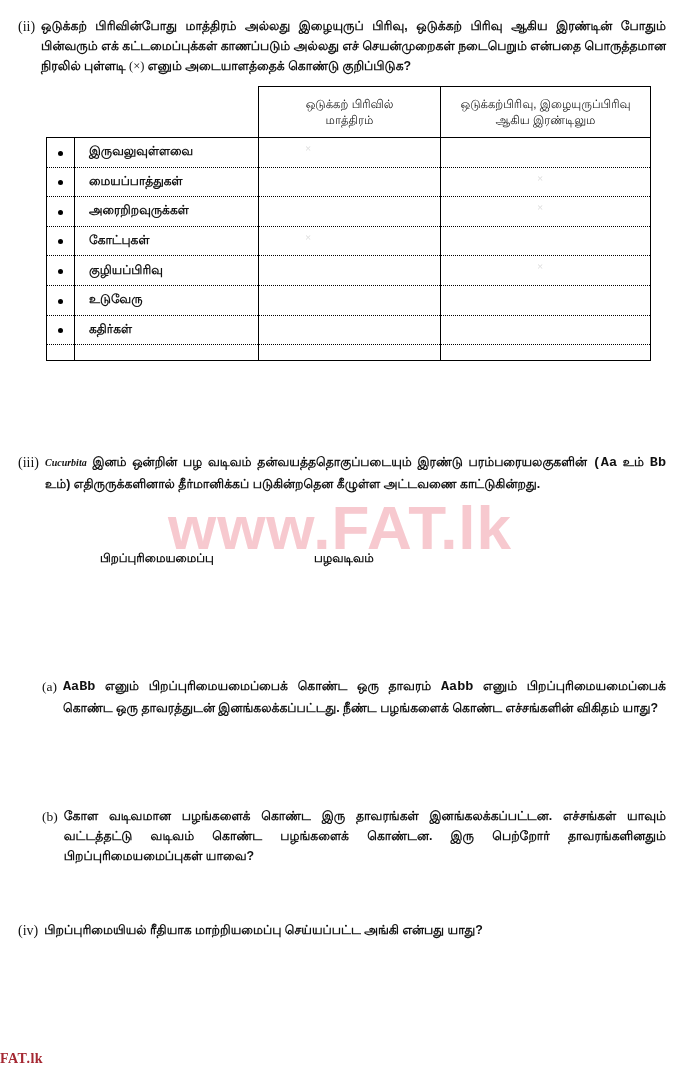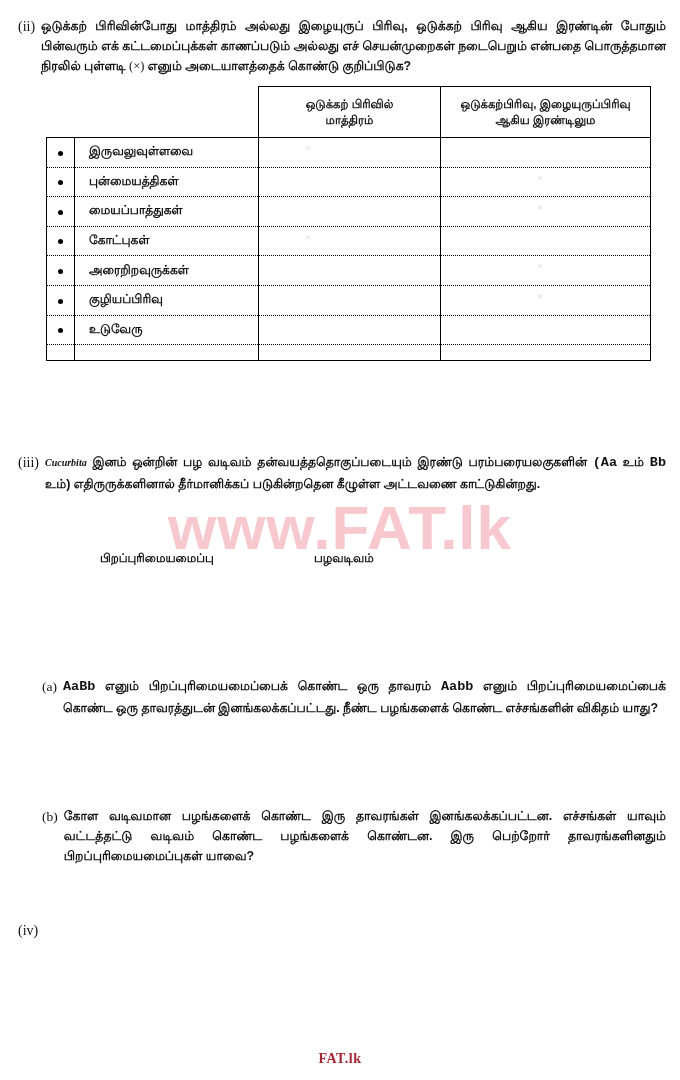"ஒடுக்கற் பிரிவில்" .hdr-cell { font-weight: bold -> normal }
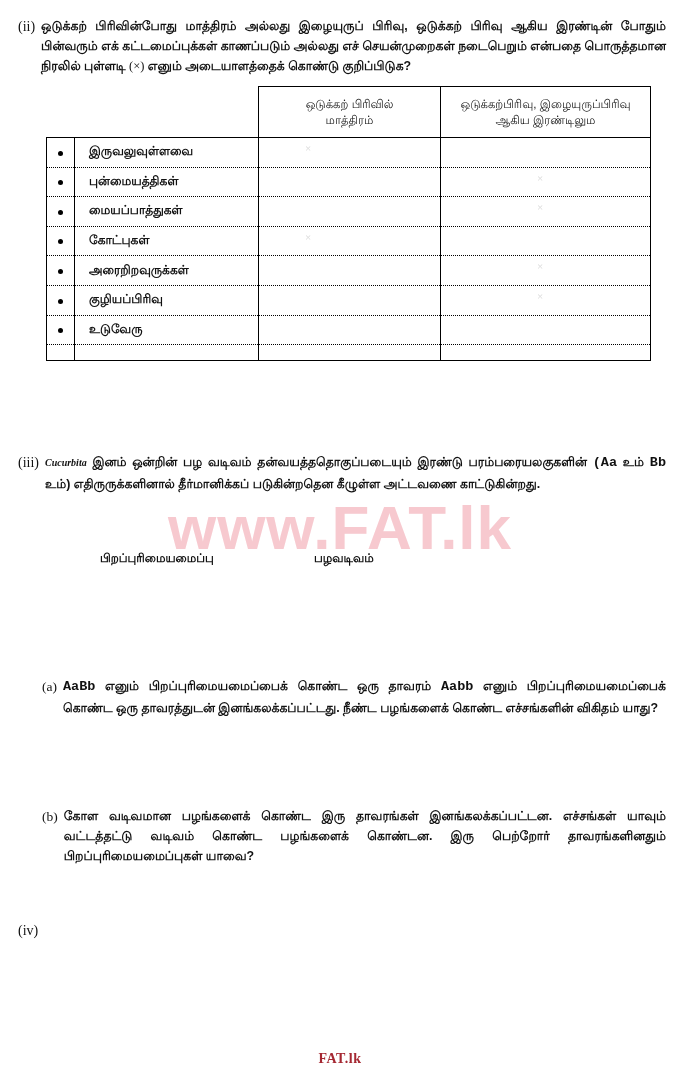"புன்மையத்திகள்" tr.brow { html: <tr> <td><span></span></td> <td>புன்மையத்திகள்</td> <td></td> <td> <span>×</span> </td> </tr> -> none }
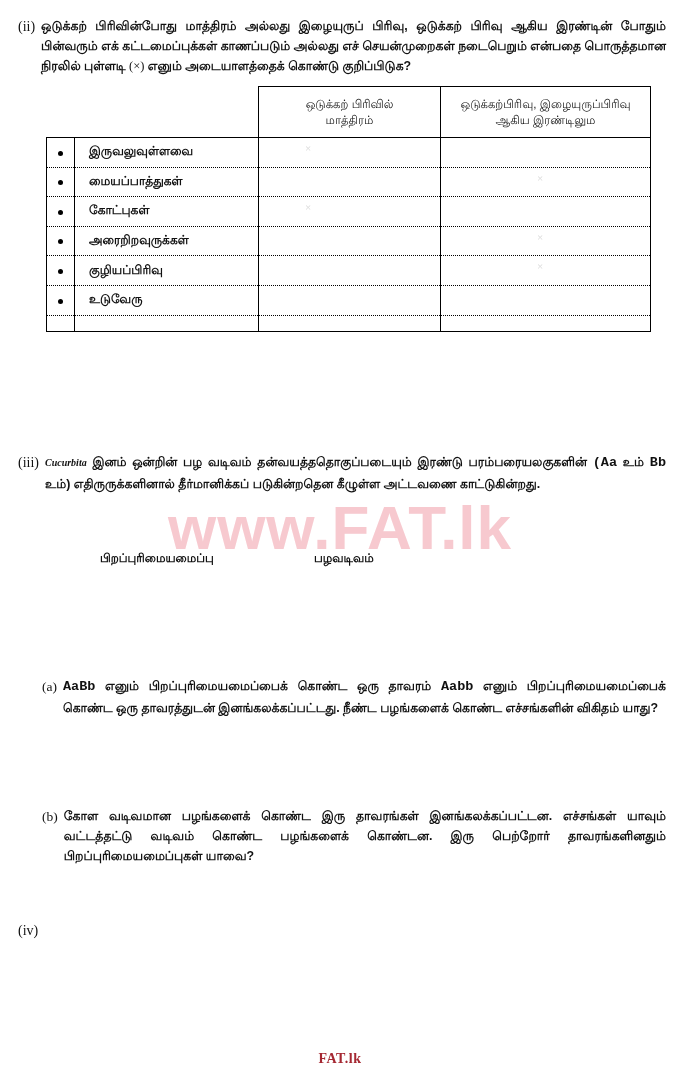"கோட்புகள்" tr.brow { order: before "அரைறிறவுருக்கள்" -> after "அரைறிறவுருக்கள்" }
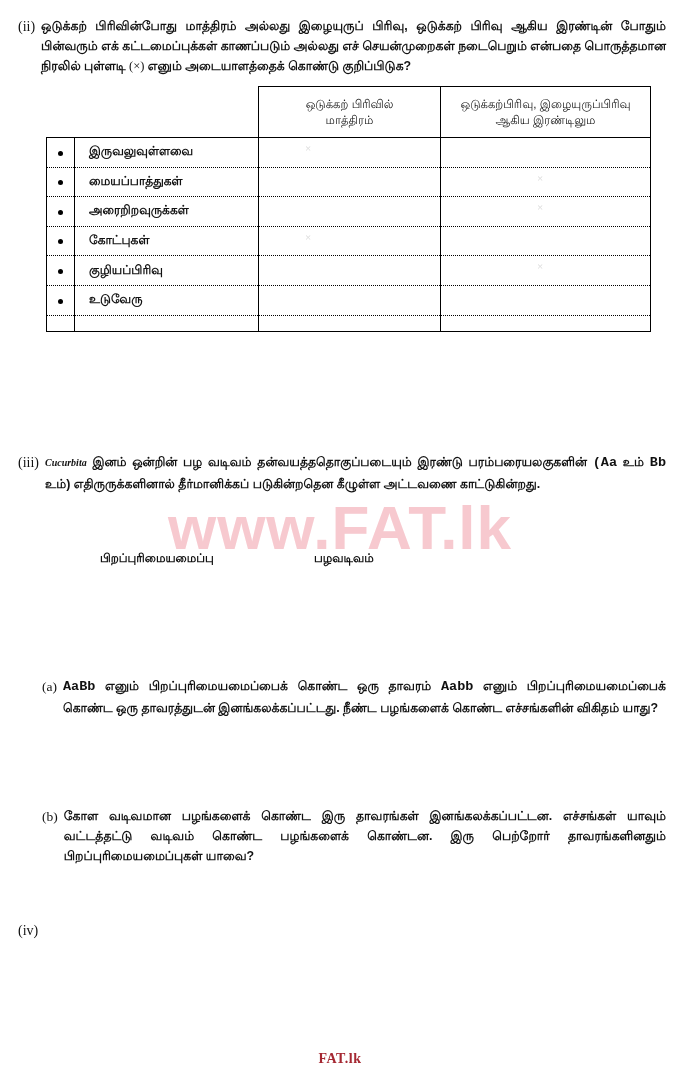"கதிர்கள்" tr.brow { html: none -> <tr> <td><span></span></td> <td>கதிர்கள்</td> <td></td> <td></td> </tr> }
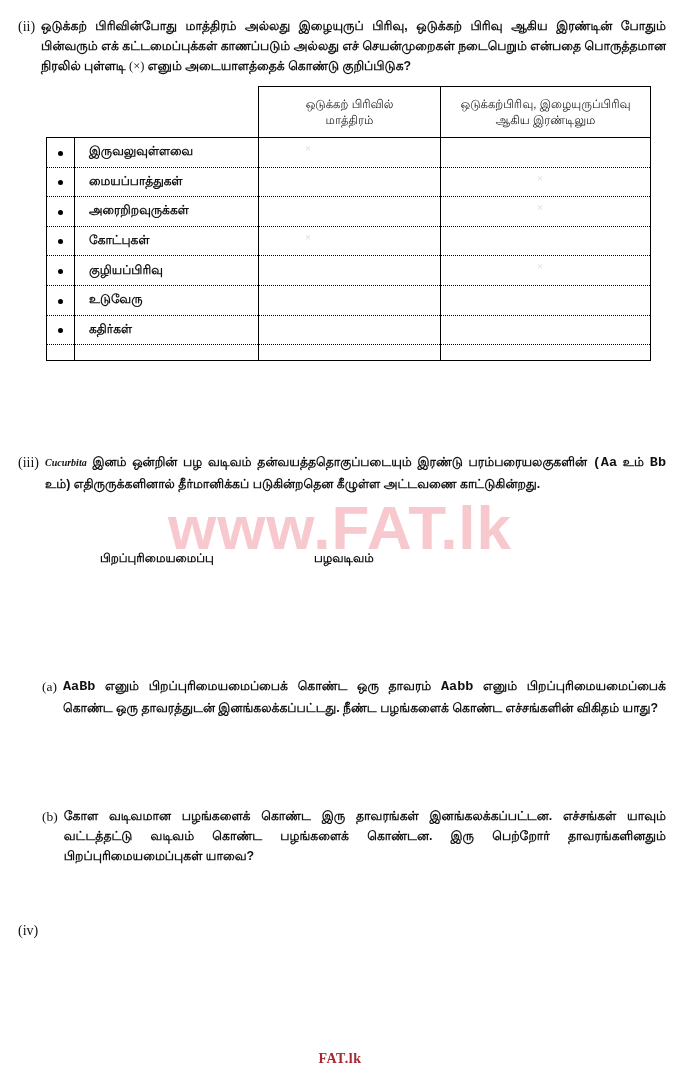"பிறப்புரிமையியல் ரீதியாக மாற்றியமைப்பு" div.qtext { html: none -> <div>பிறப்புரிமையியல் ரீதியாக மாற்றியமைப்பு செய்யப்பட்ட அங்கி என்பது யாது?</div> }
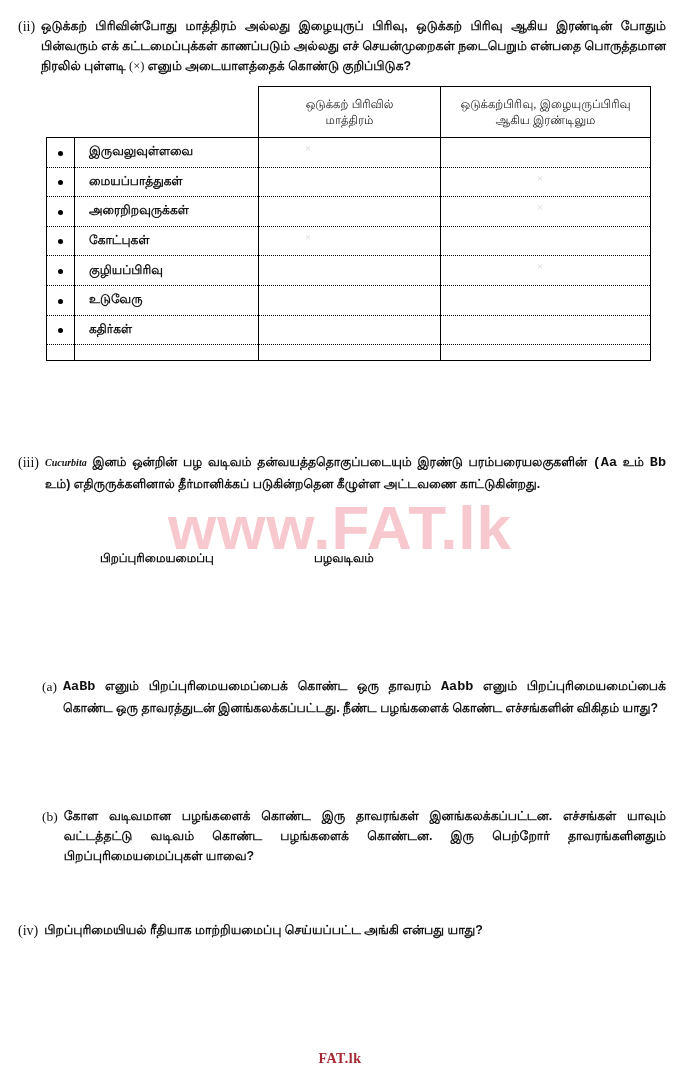"FAT.lk" .footer { text-align: center -> none }
